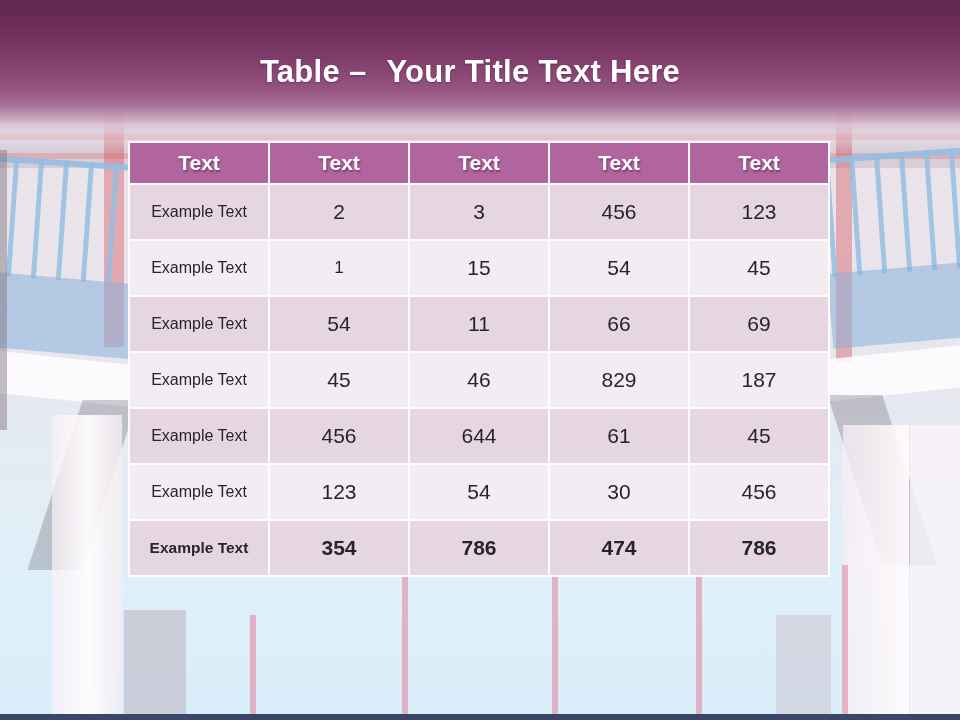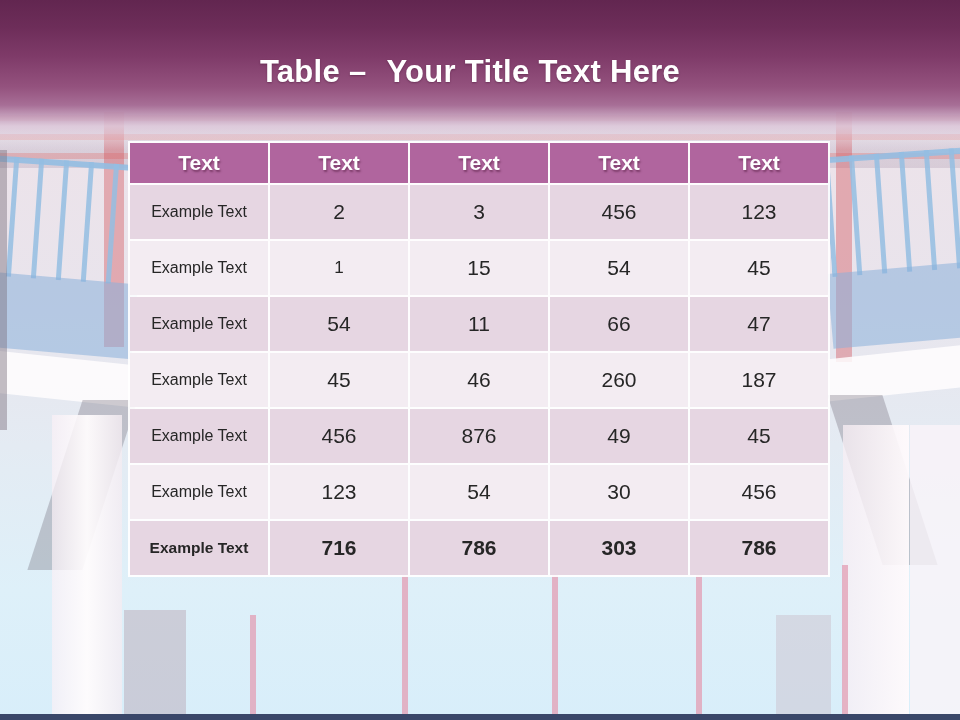"47" td { text: 47 -> 69 }
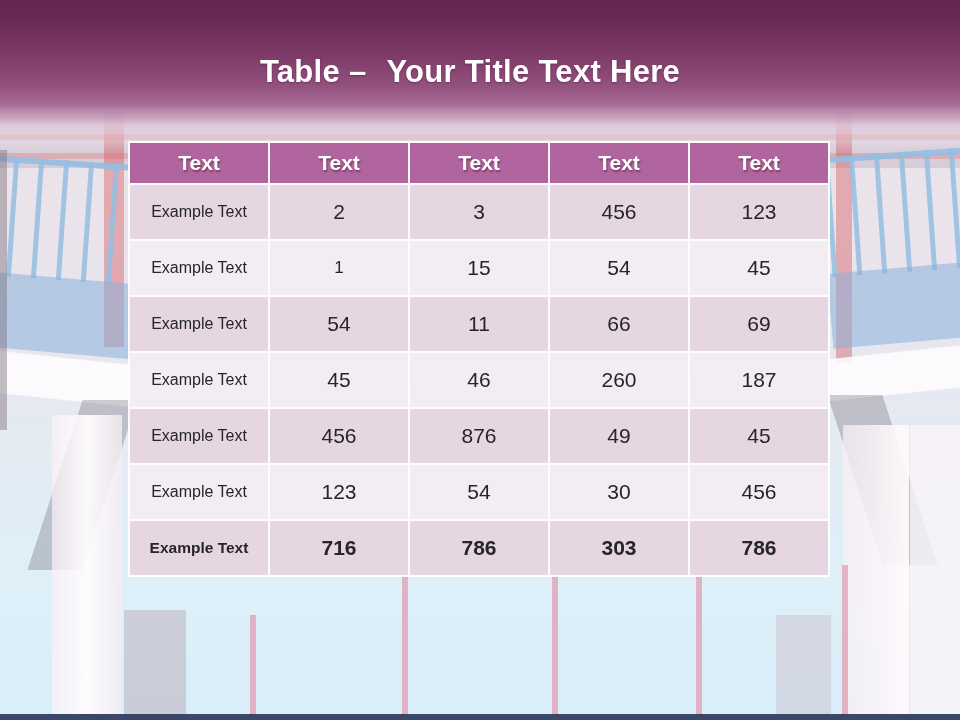"260" td { text: 260 -> 829 }
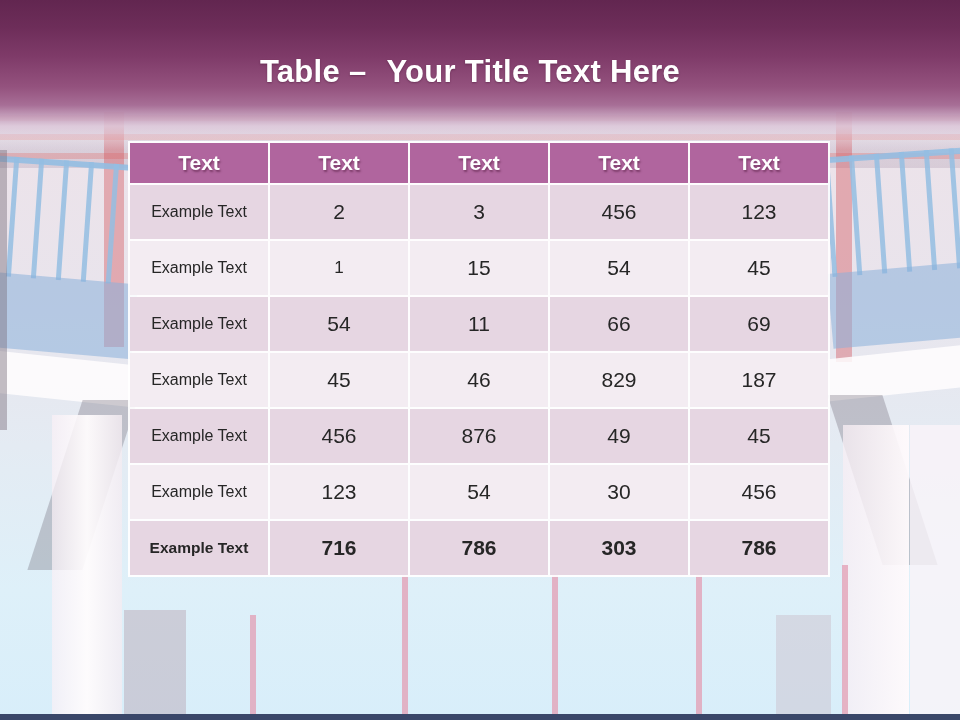"876" td { text: 876 -> 644 }
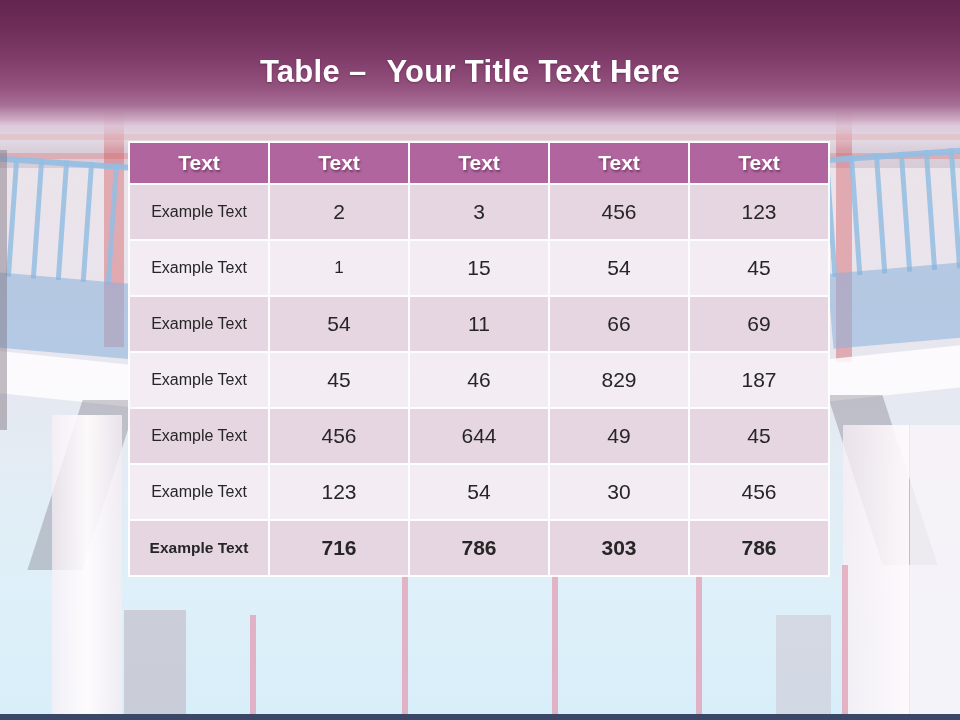"49" td { text: 49 -> 61 }
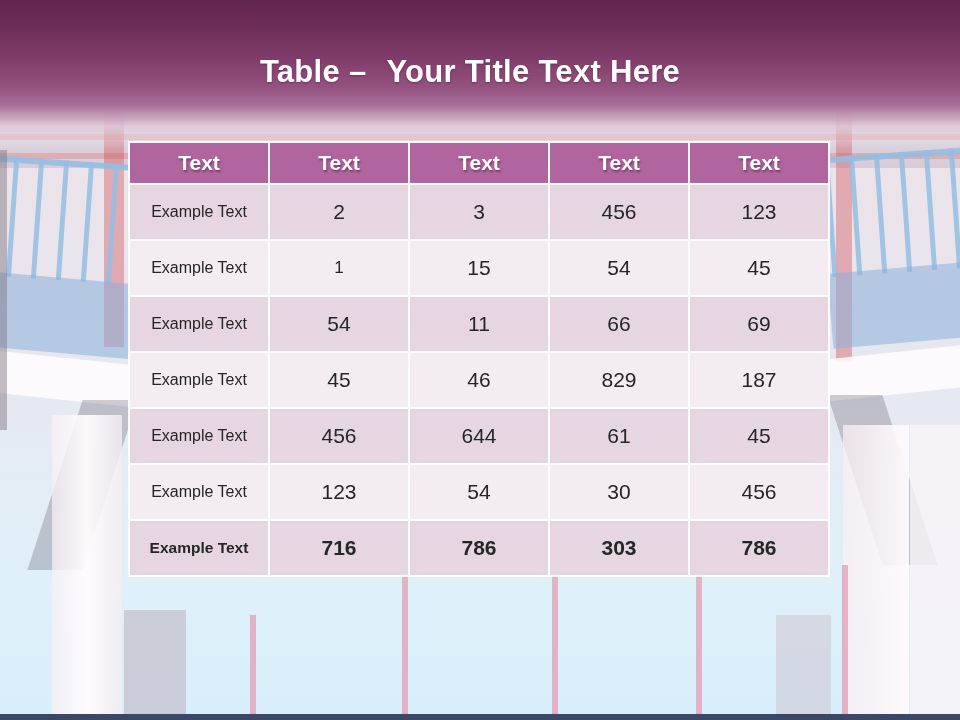"716" td { text: 716 -> 354 }
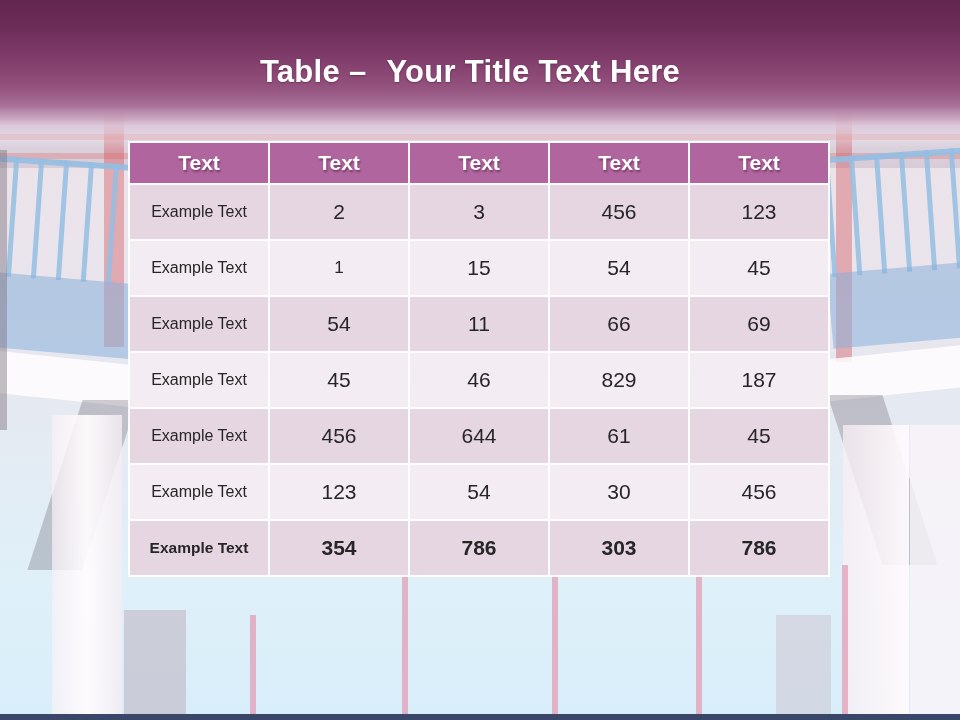"303" td { text: 303 -> 474 }
